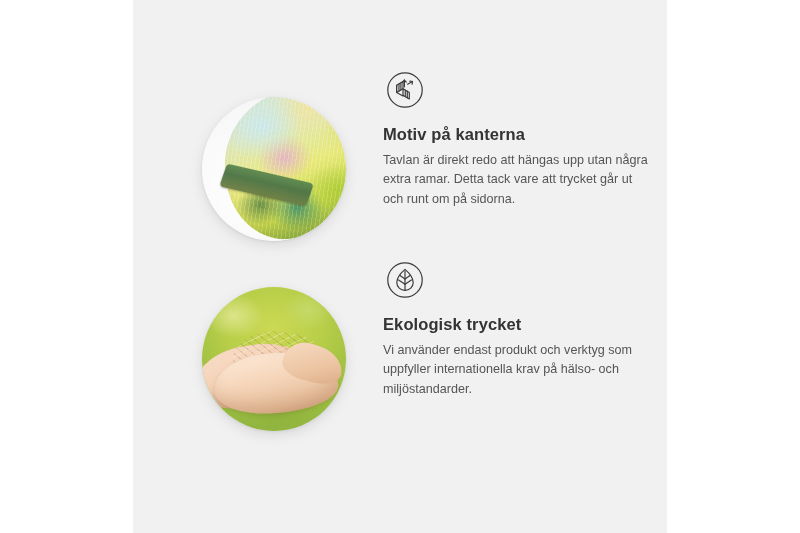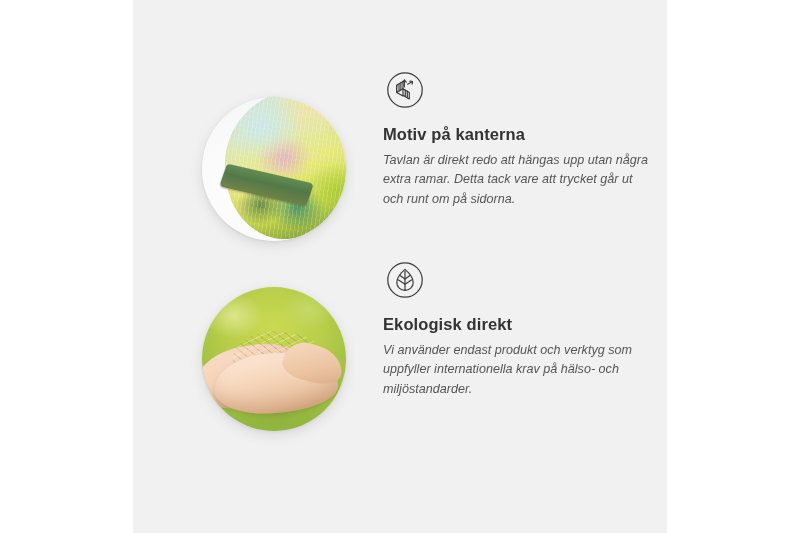"Tavlan är direkt redo att" .feature-desc { font-style: italic -> none }
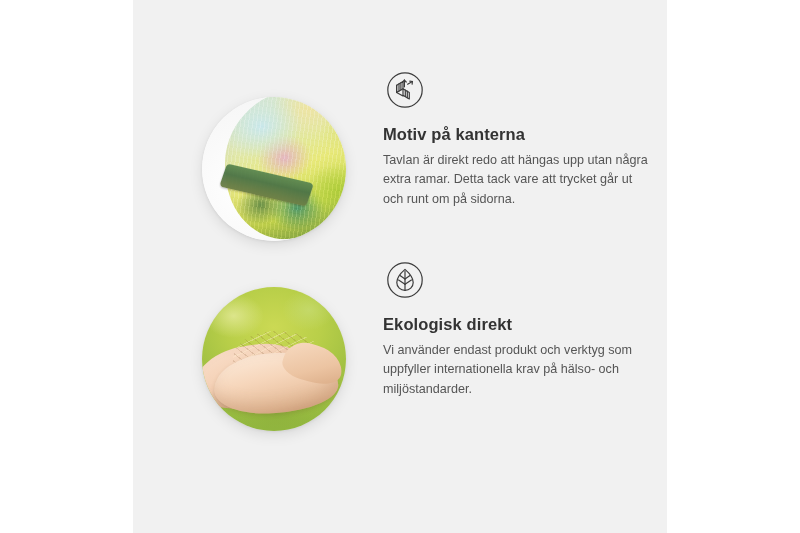"Ekologisk direkt" h2.feature-title { text: direkt -> trycket }
